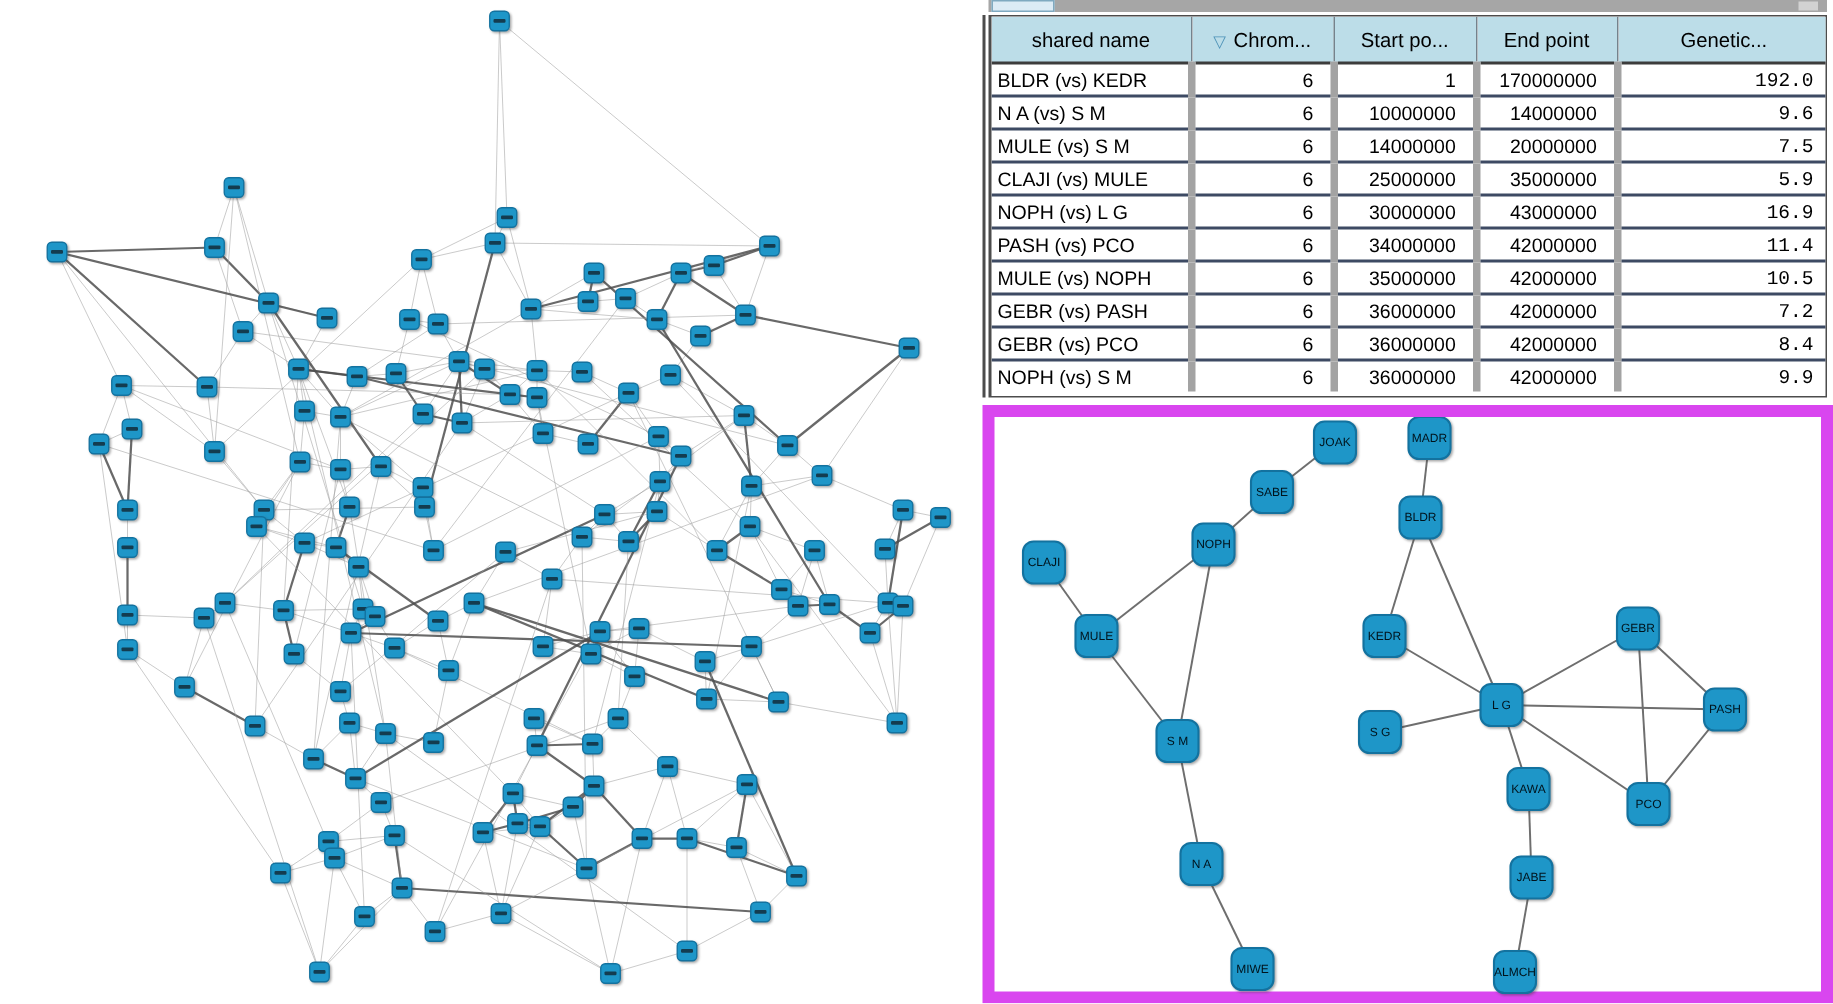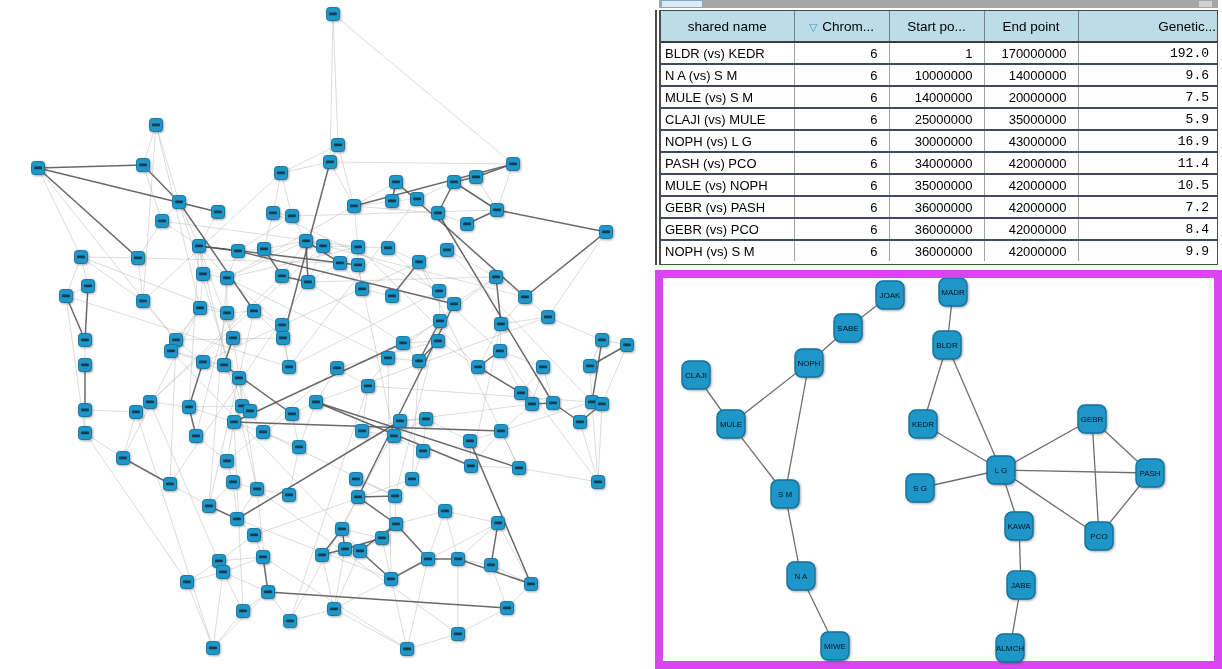"Genetic..." thead th:last-child { text-align: right -> none }
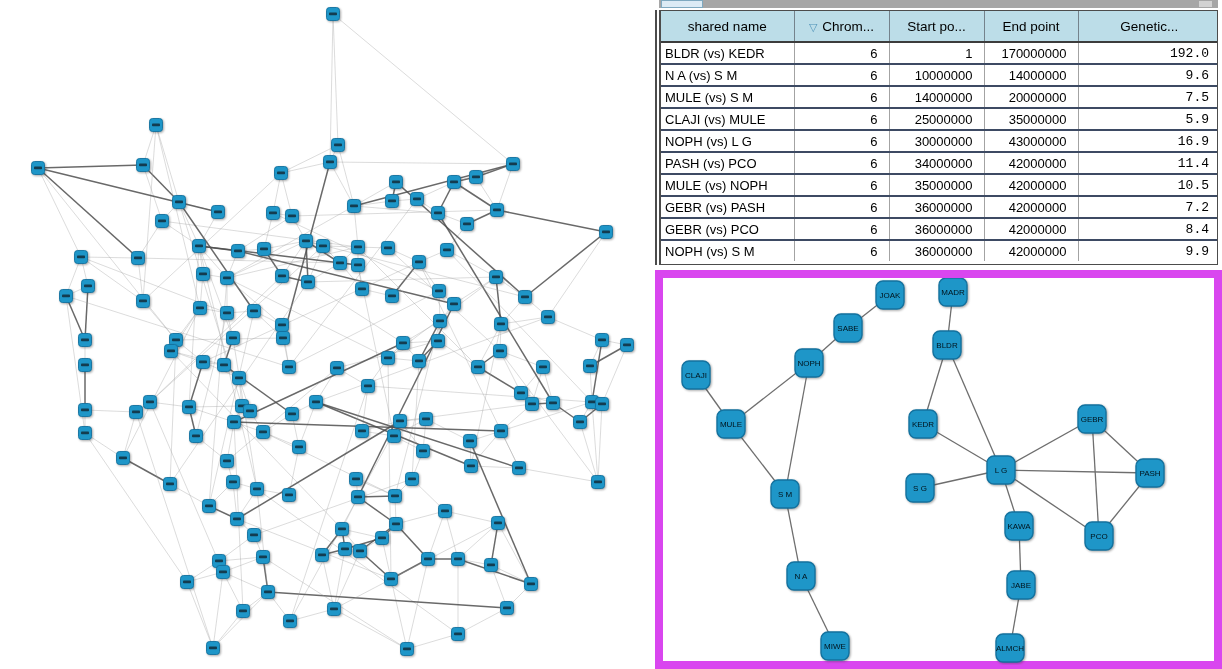"BLDR (vs) KEDR" tbody td { border-right: 1px solid #a3a3a3 -> 5px solid #a3a3a3 }
